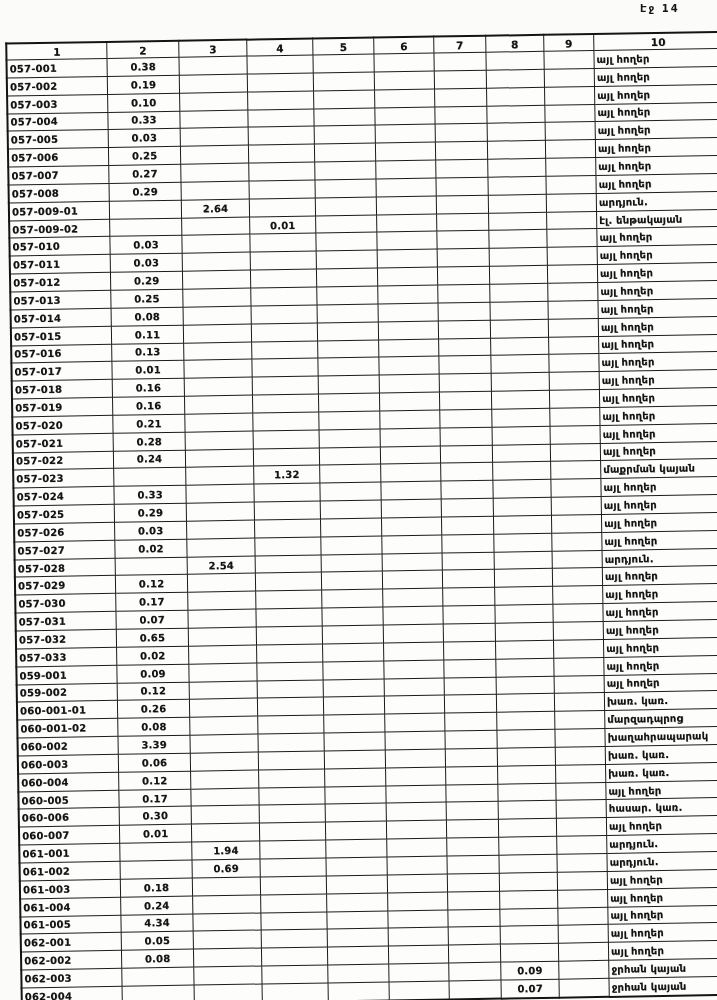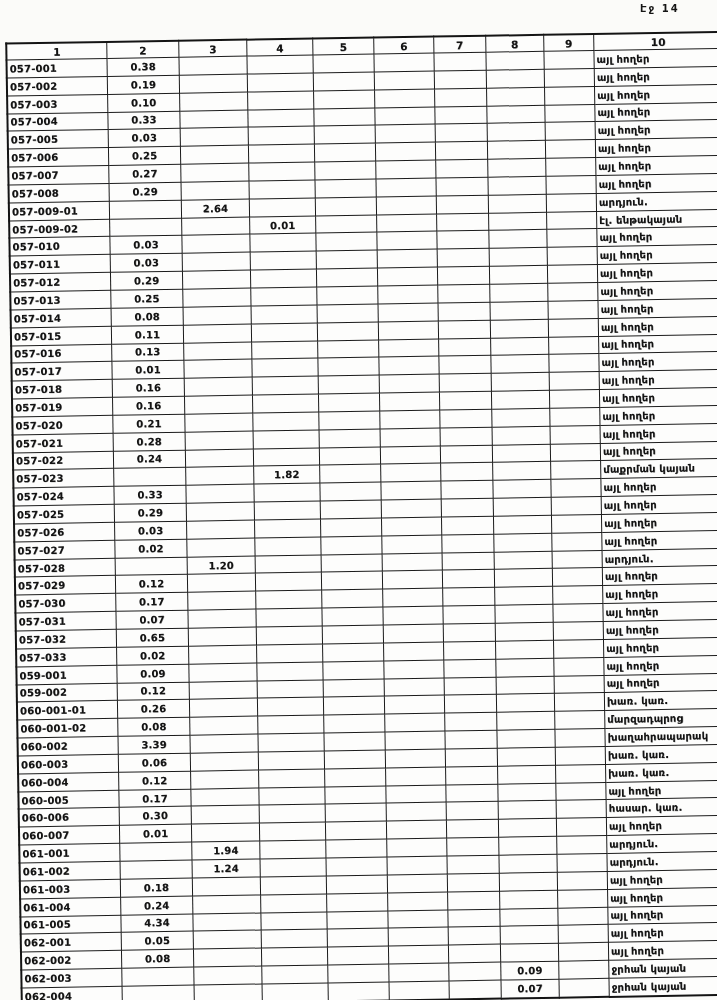"1.82" td.c4 { text: 1.82 -> 1.32 }
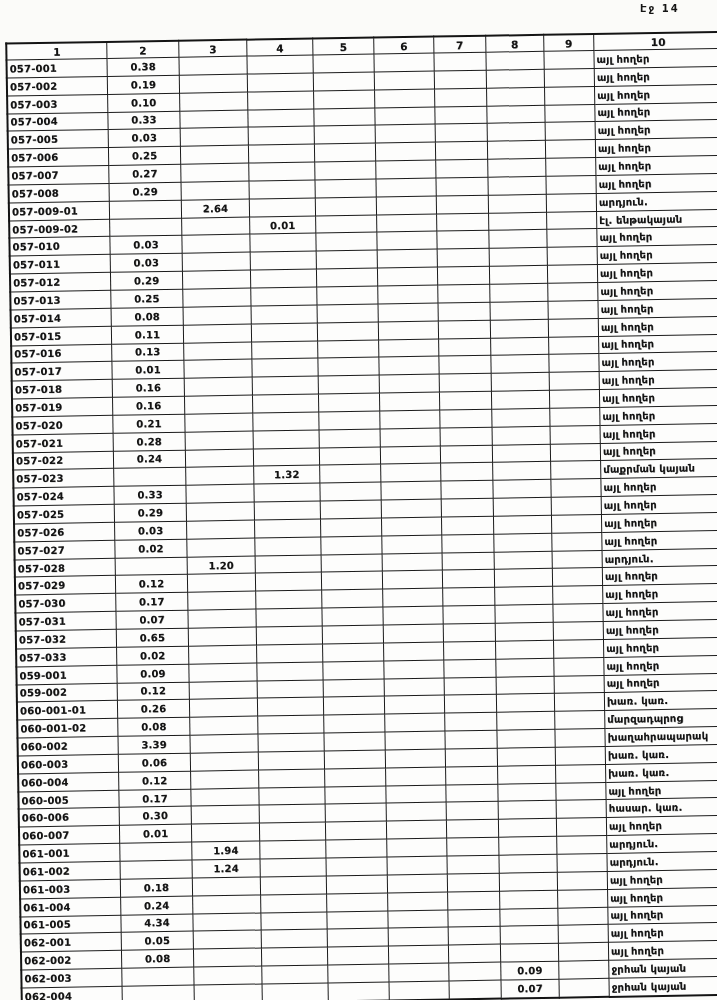"1.20" td.c3 { text: 1.20 -> 2.54 }
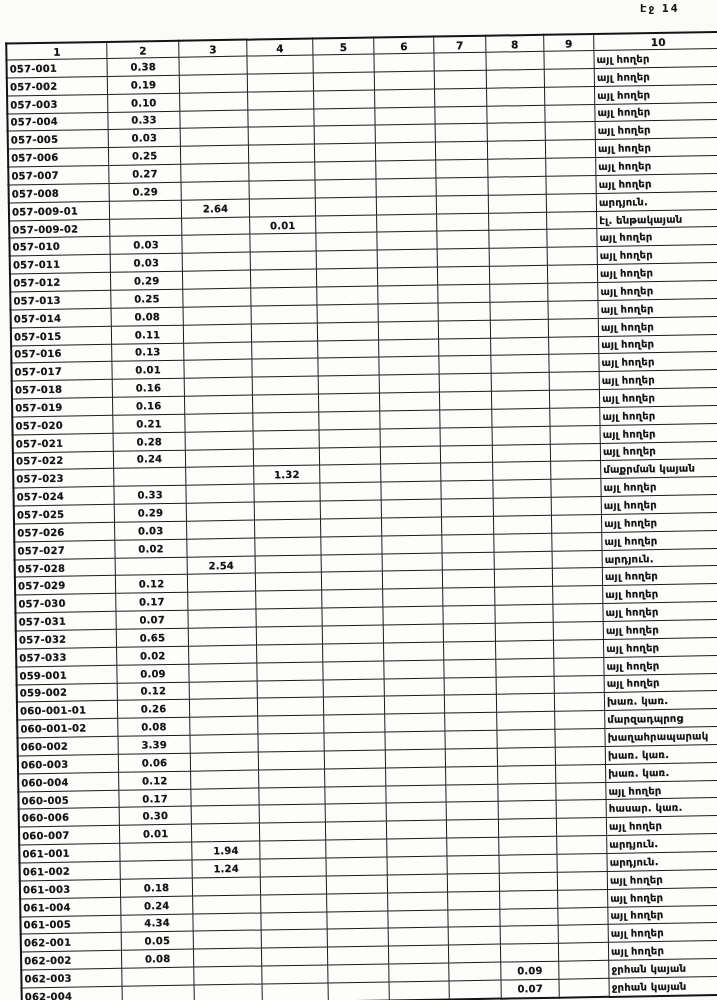"1.24" td.c3 { text: 1.24 -> 0.69 }
